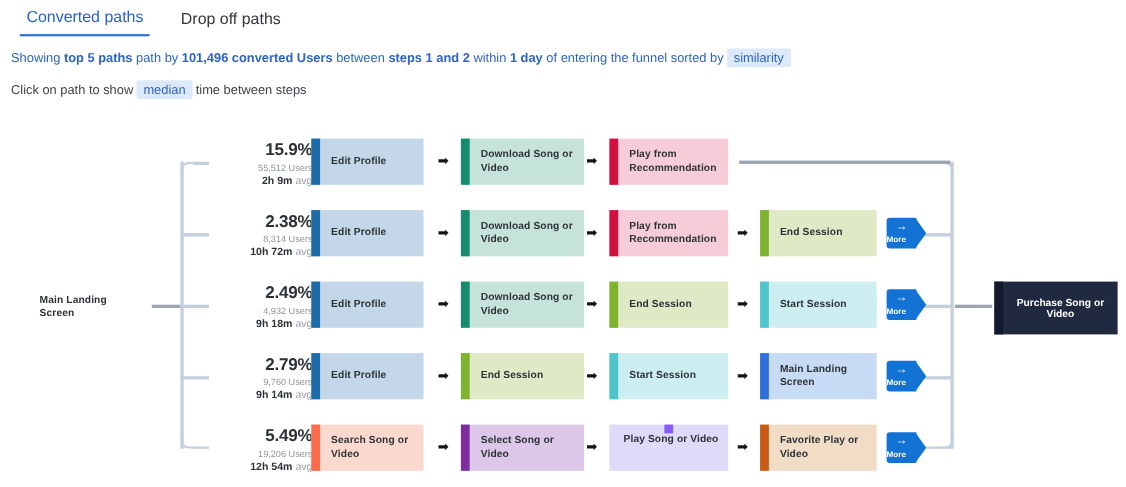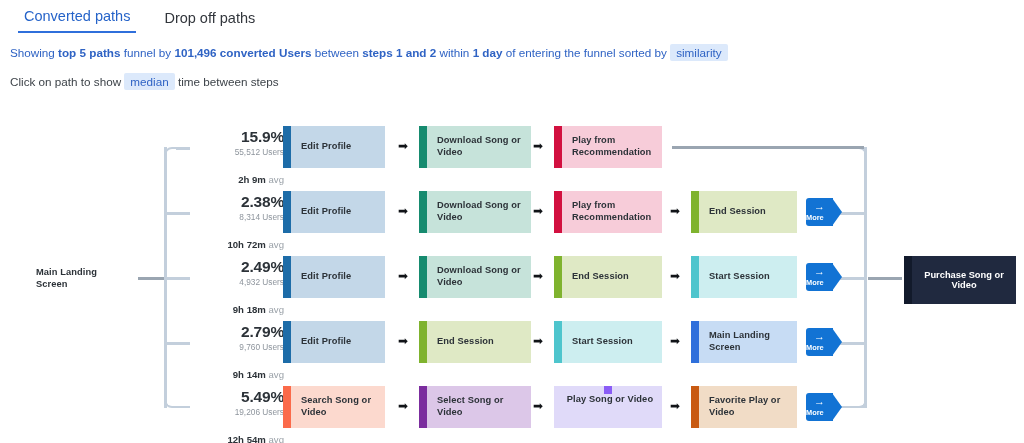"funnel by" span.plain { text: funnel -> path }
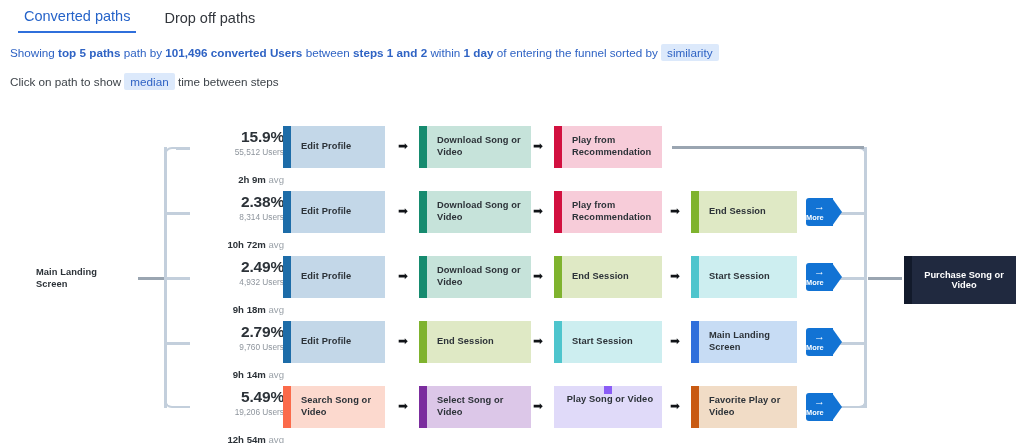"2h 9m avg" .stats .time { margin-top: 17px -> 2px }
